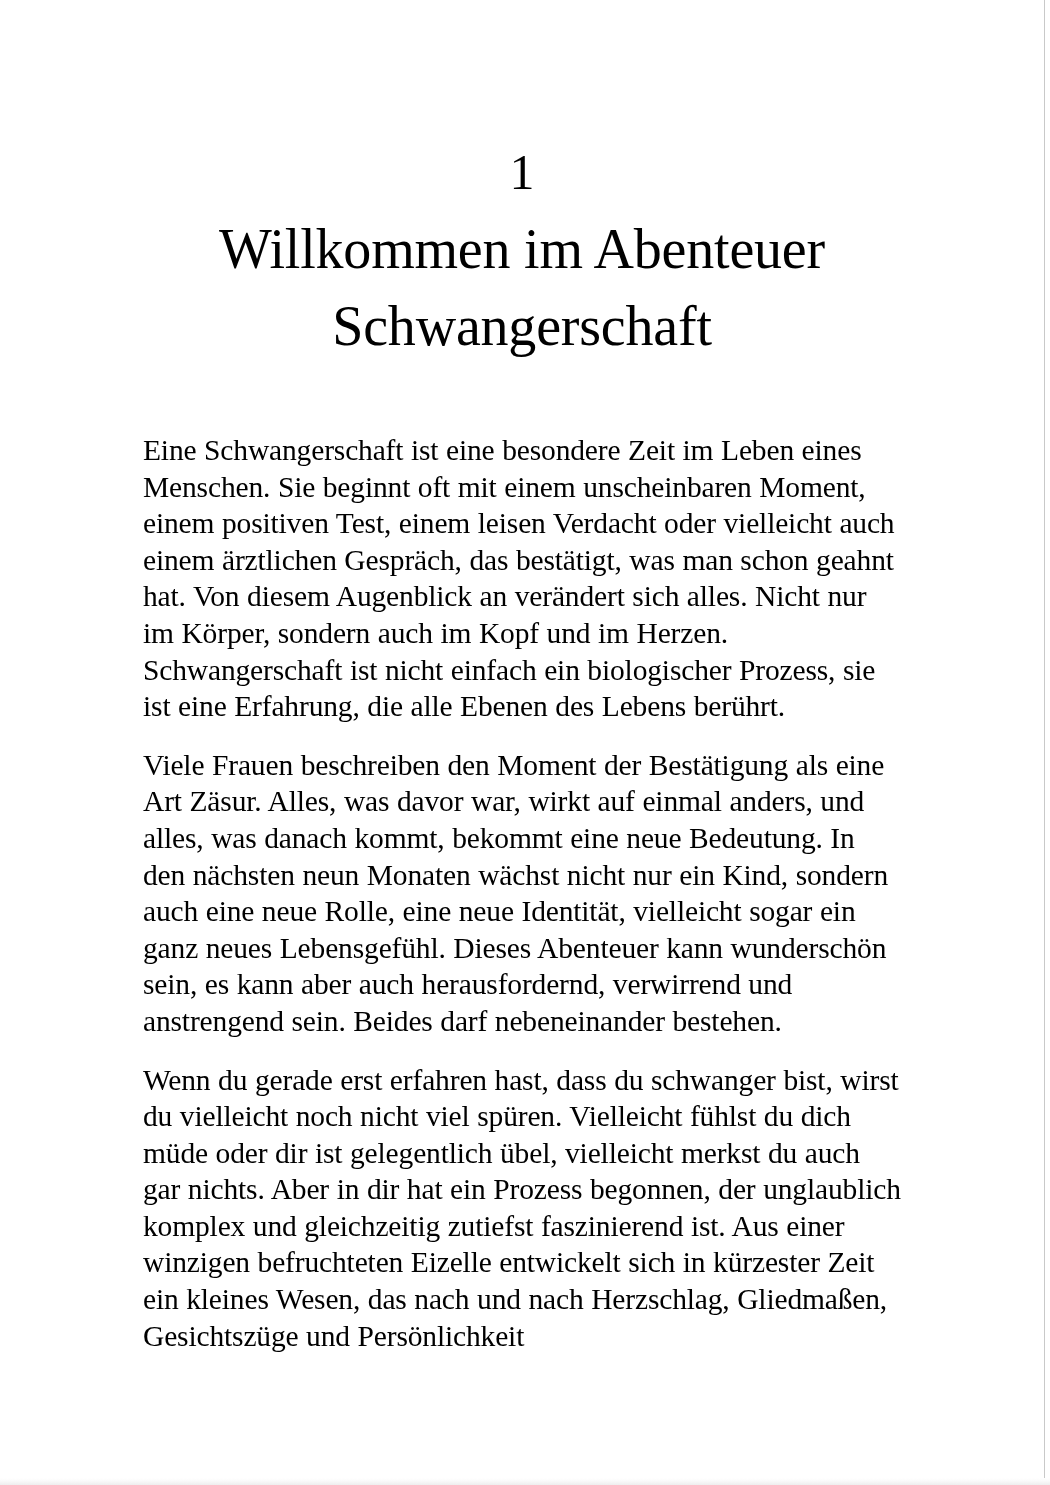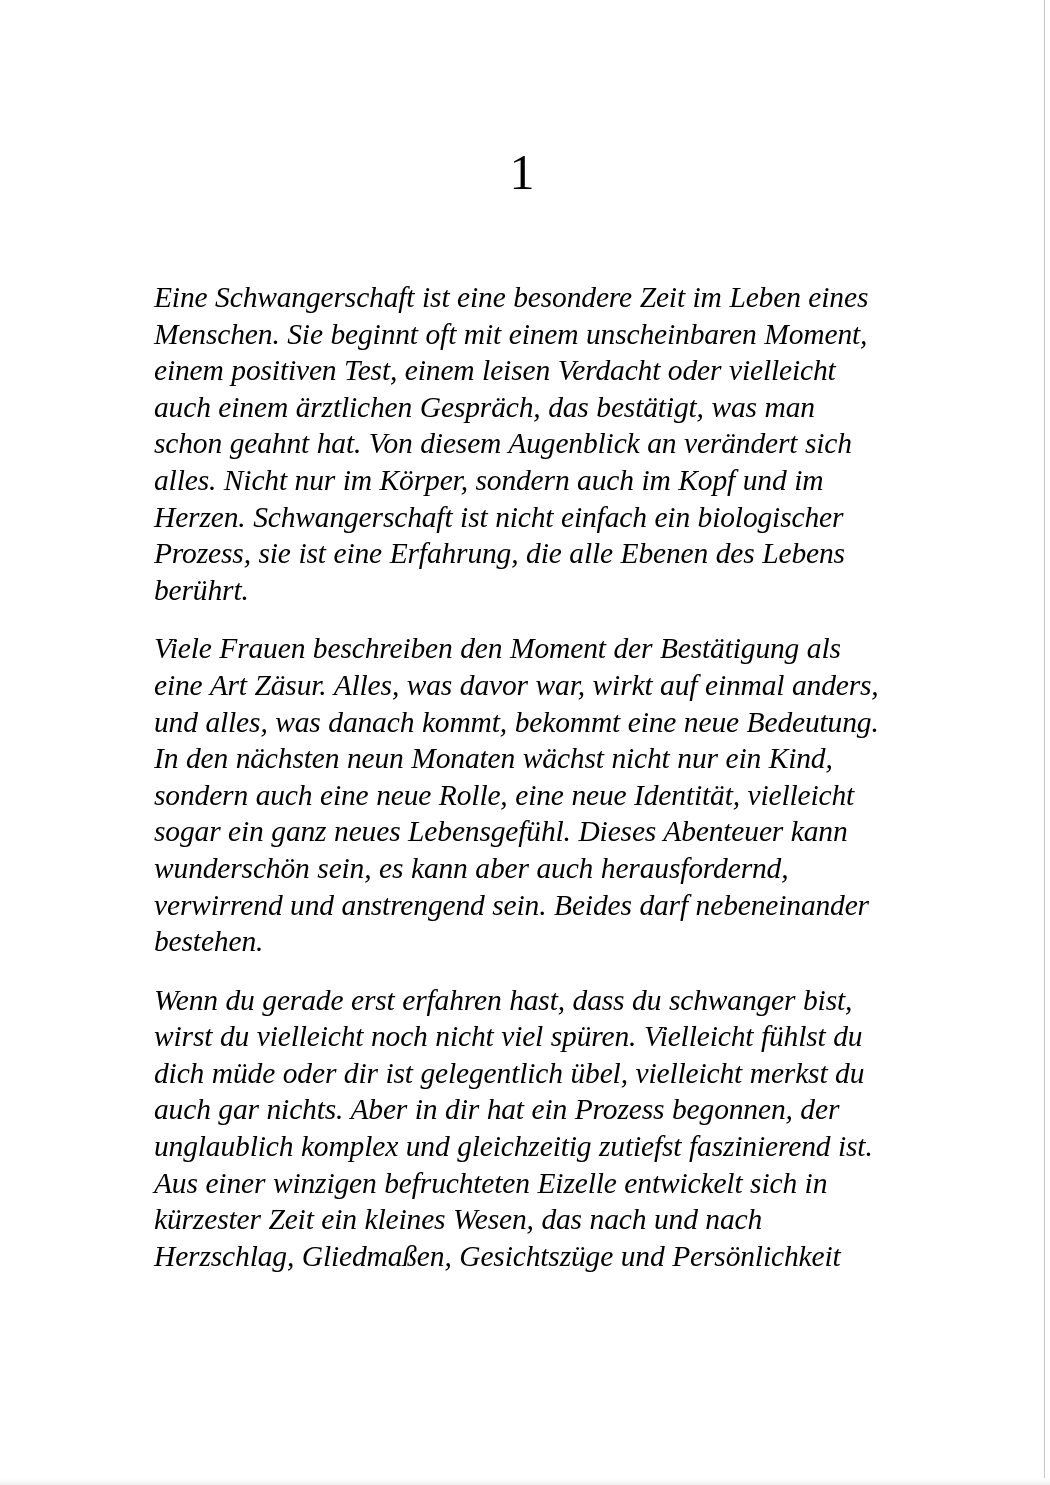"Willkommen im Abenteuer Schwangerschaft" h1.chapter-title { html: none -> <h1>Willkommen im Abenteuer Schwangerschaft</h1> }
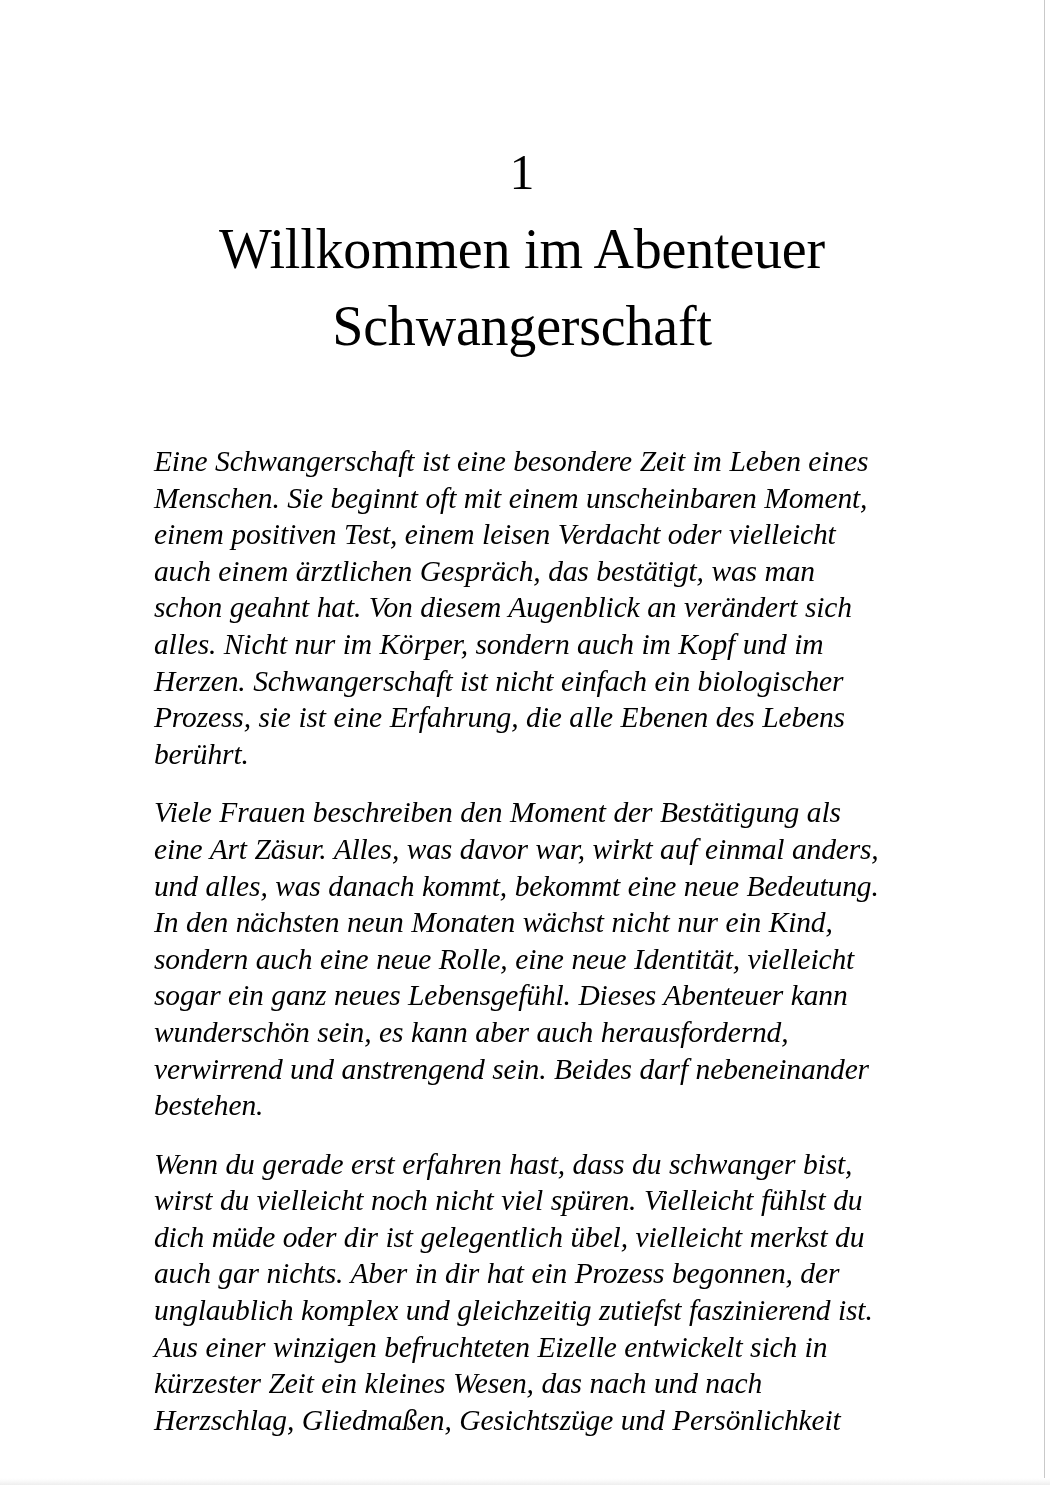"Eine Schwangerschaft ist eine besondere" .body-block { font-style: italic -> none; margin: 16px -> 5px }
